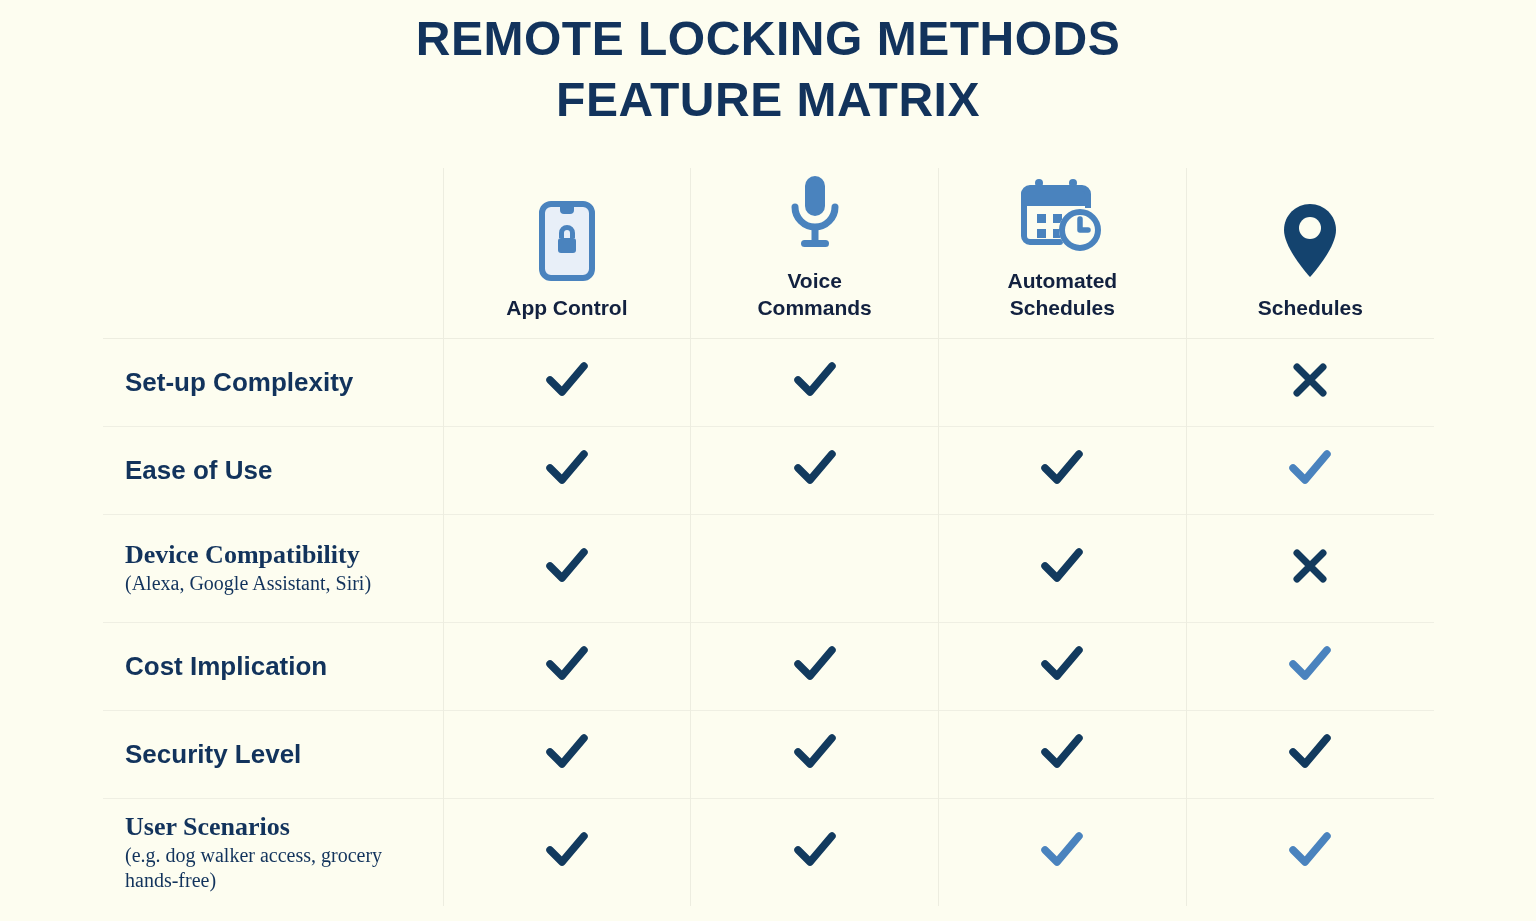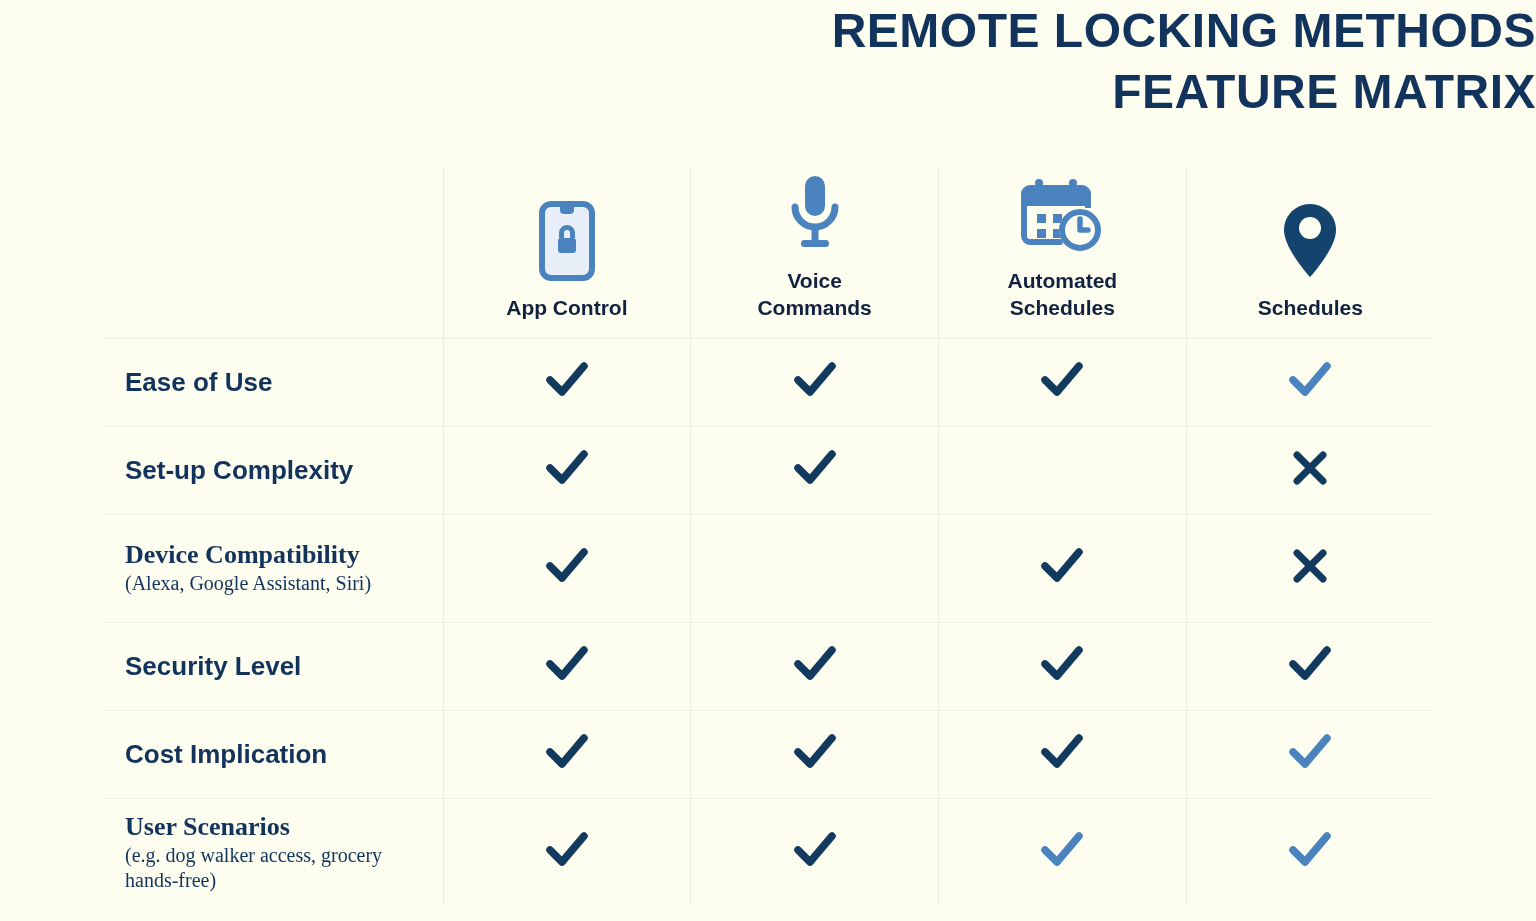"REMOTE LOCKING METHODS" .title-block { padding-top: 0 -> 8px; text-align: right -> center }
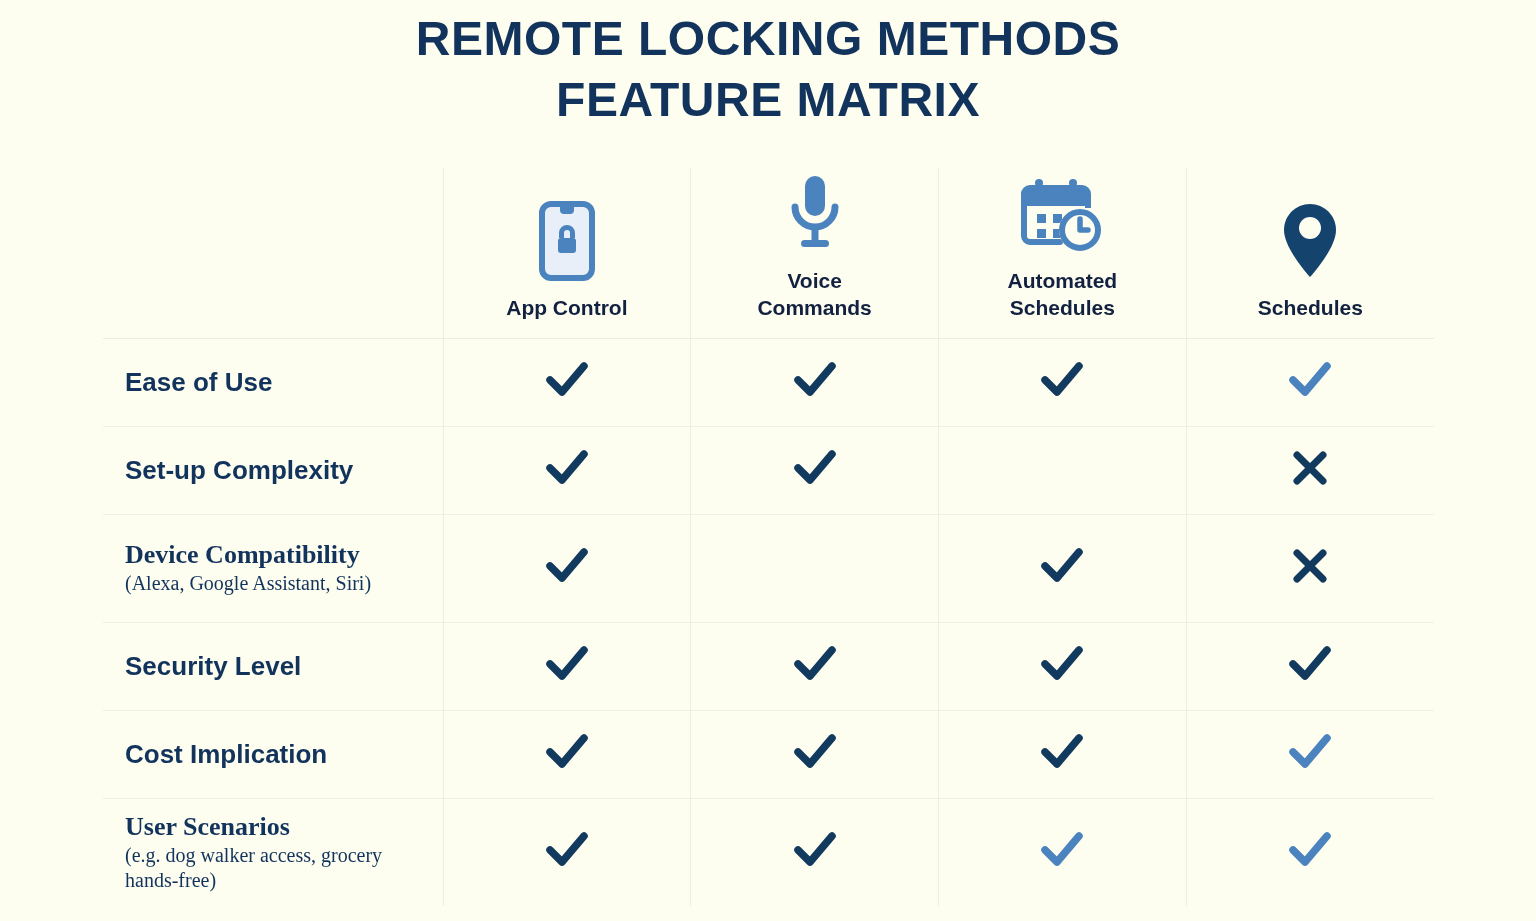"Ease of Use" tr { order: before "Set-up Complexity" -> after "Set-up Complexity" }
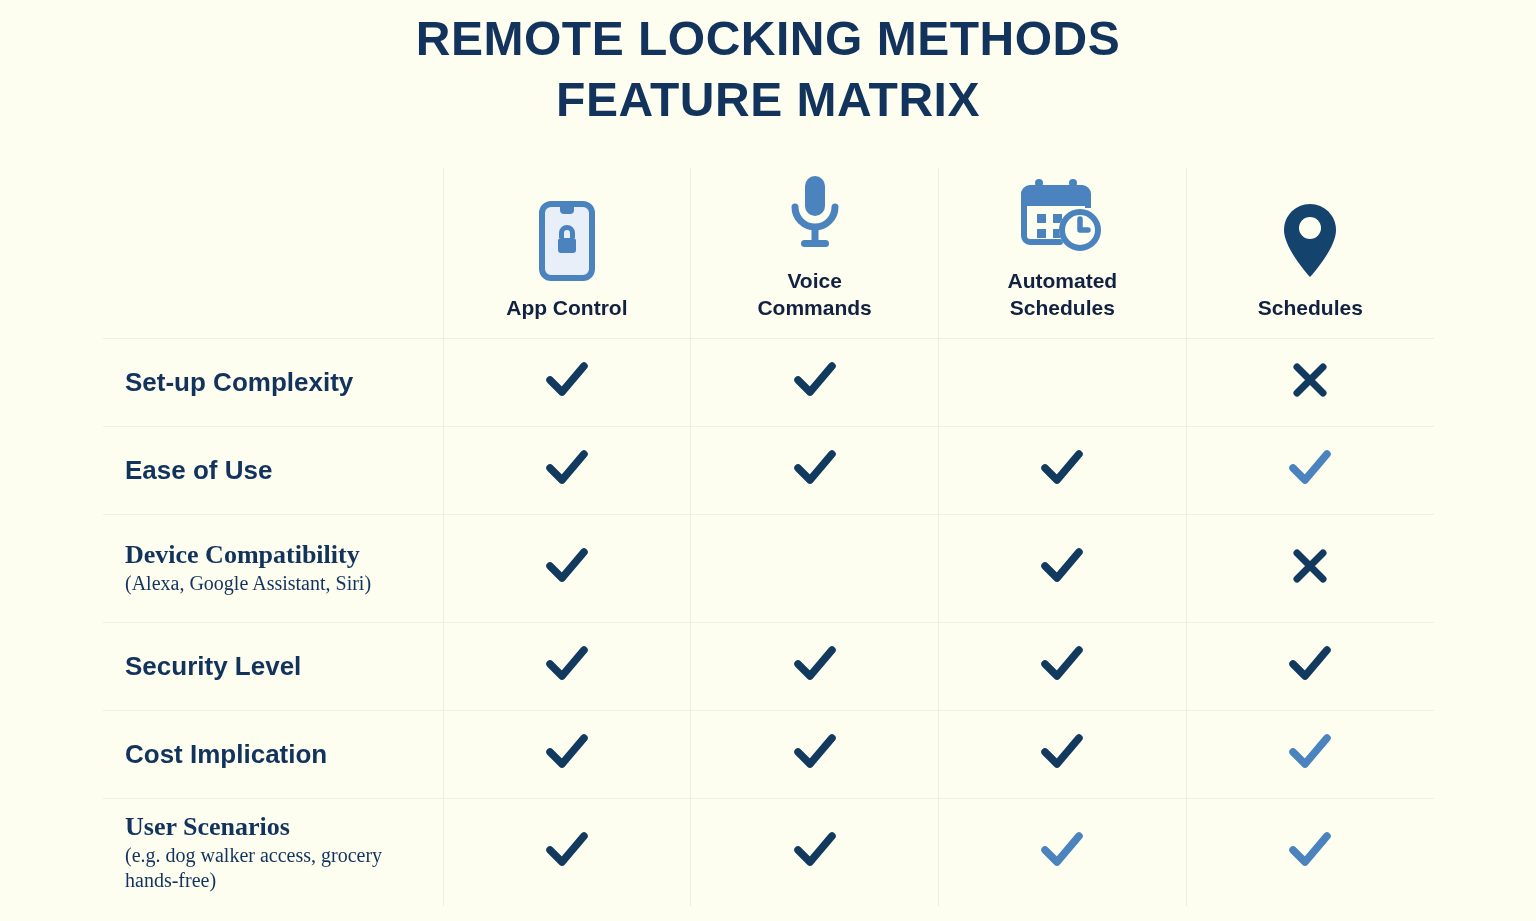"Security Level" tr { order: before "Cost Implication" -> after "Cost Implication" }
